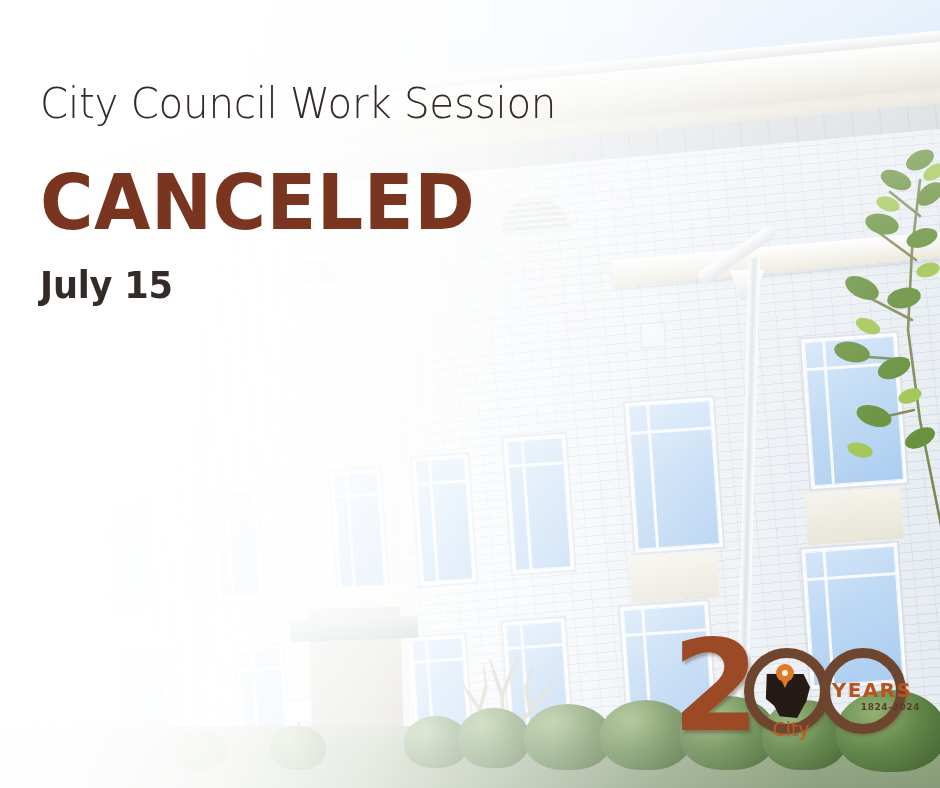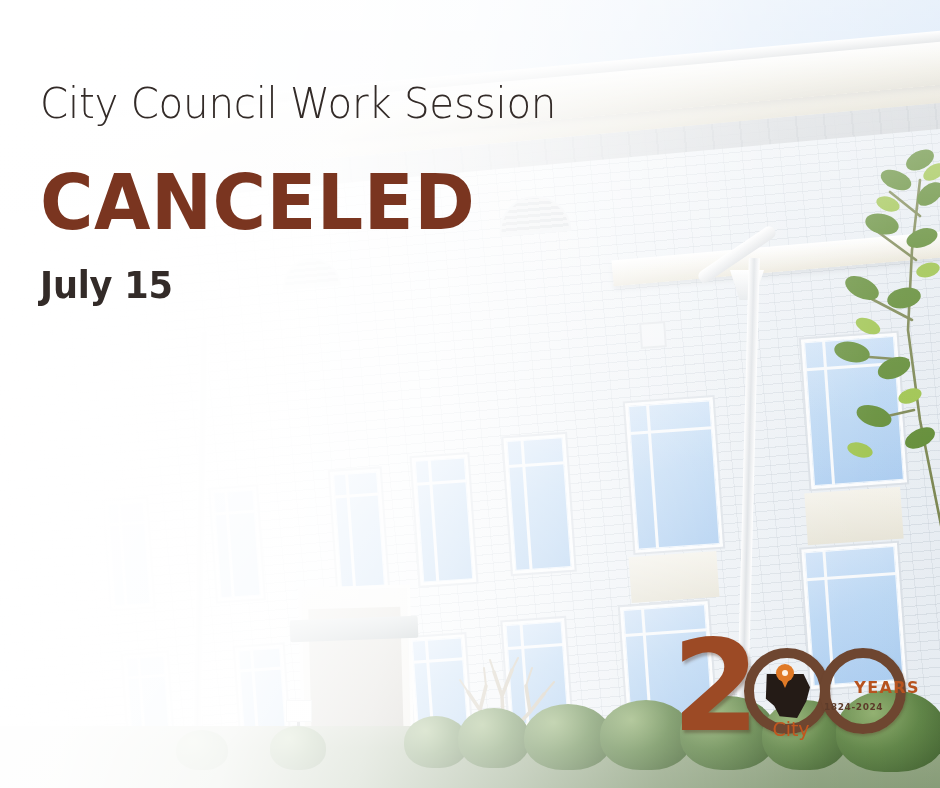"YEARS" .lg-years { font-size: 16px -> 20px; text-align: right -> center }
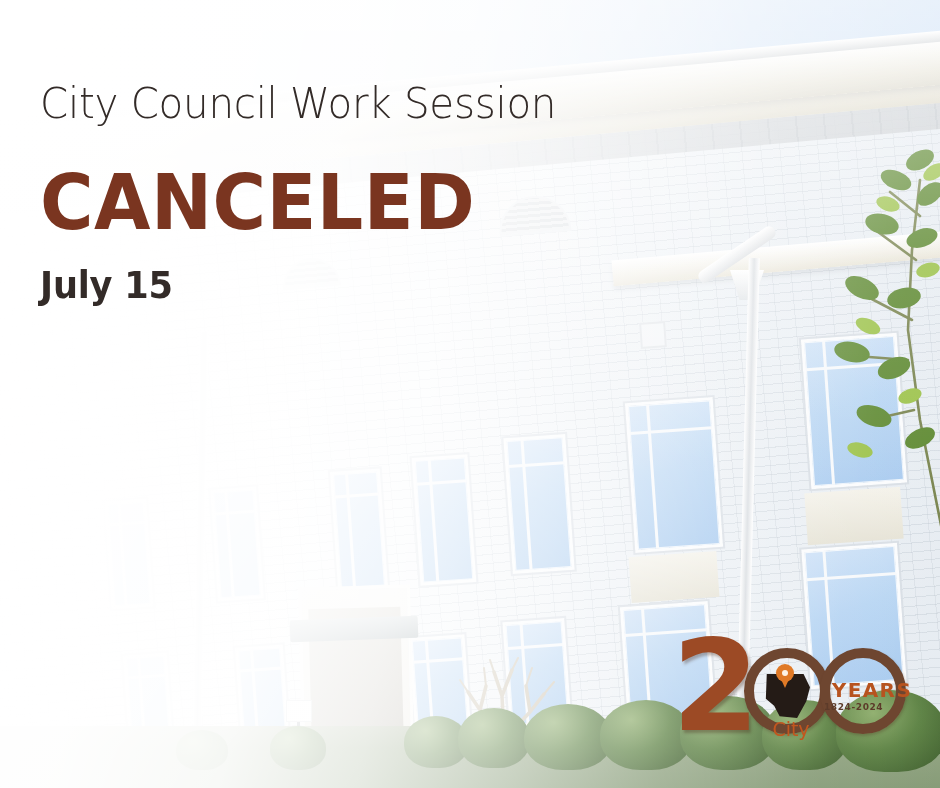"1824-2024" .lg-dates { text-align: left -> right }
